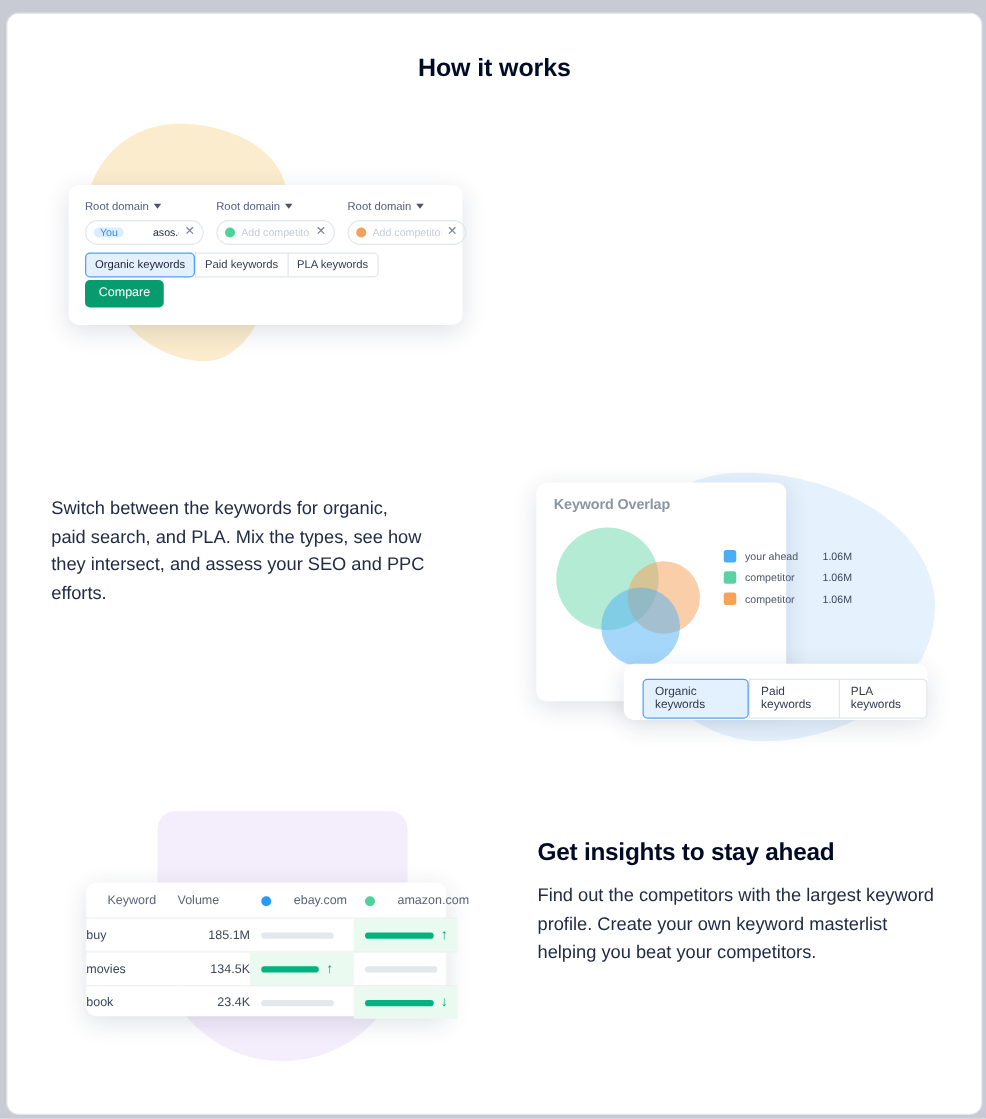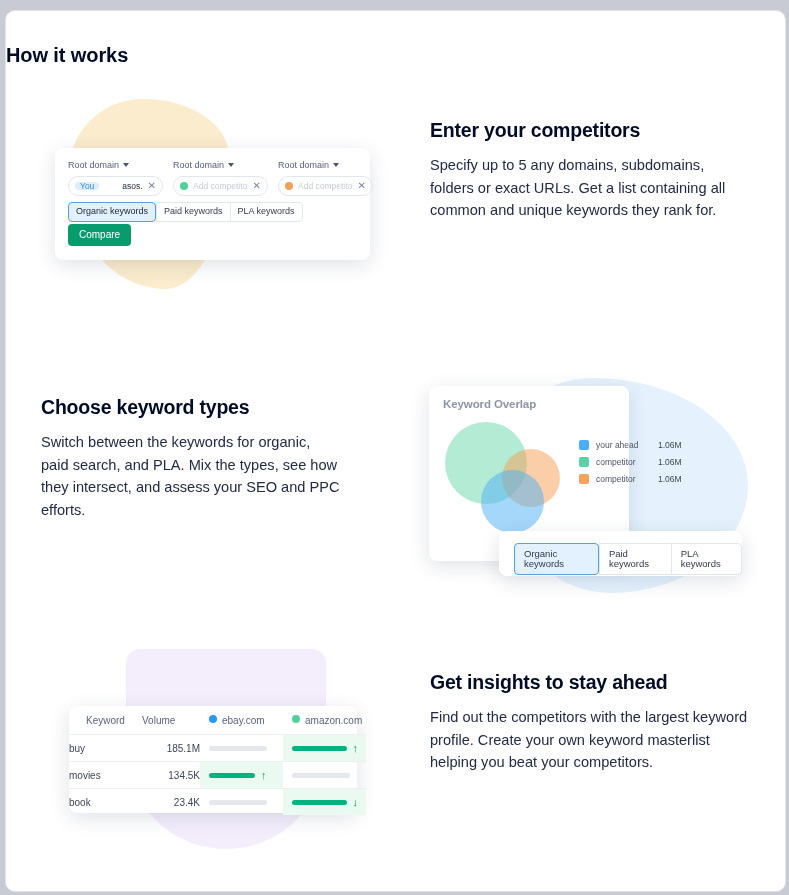"How it works" .how-title { text-align: none -> center }
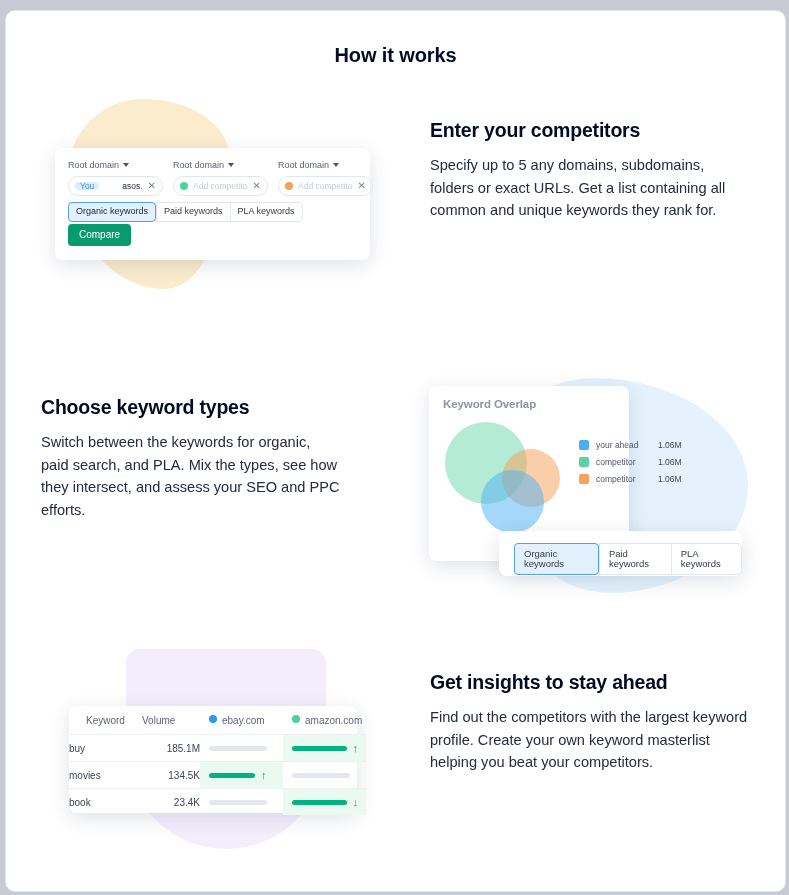"Enter your competitors" div.txt-block { html: <div> <h3>Enter your competitors</h3> <p>Specify up to 5 any domains, subdomains, folders or exact URLs. Get a list containing all common and unique keywords they rank for.</p> </div> -> none }
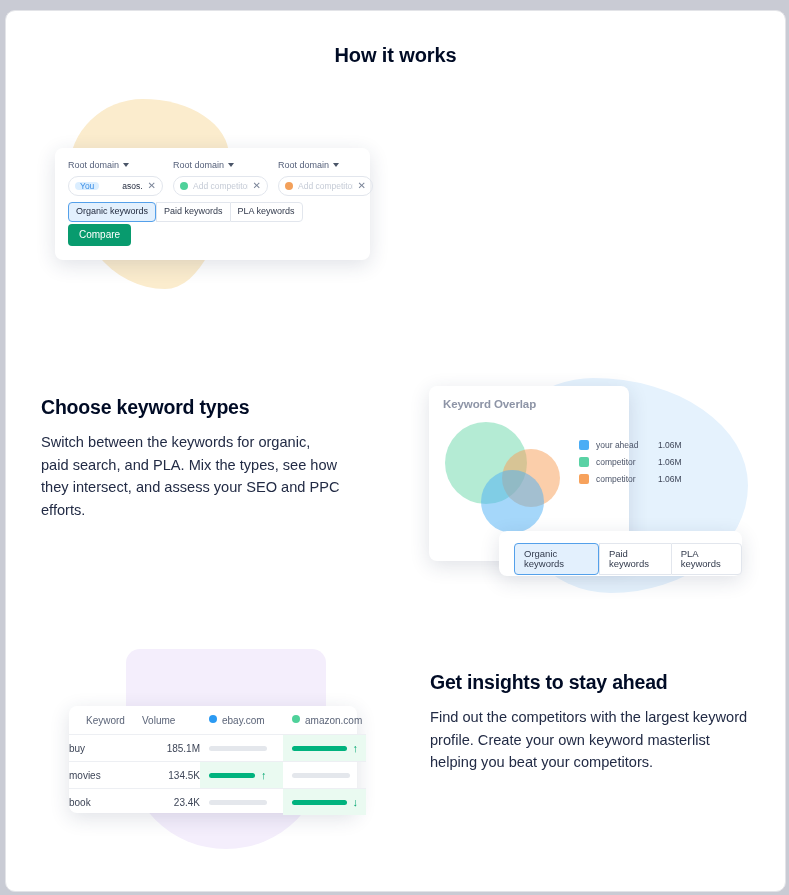"Choose keyword types" h3 { html: <h3>Choose keyword types</h3> -> none }
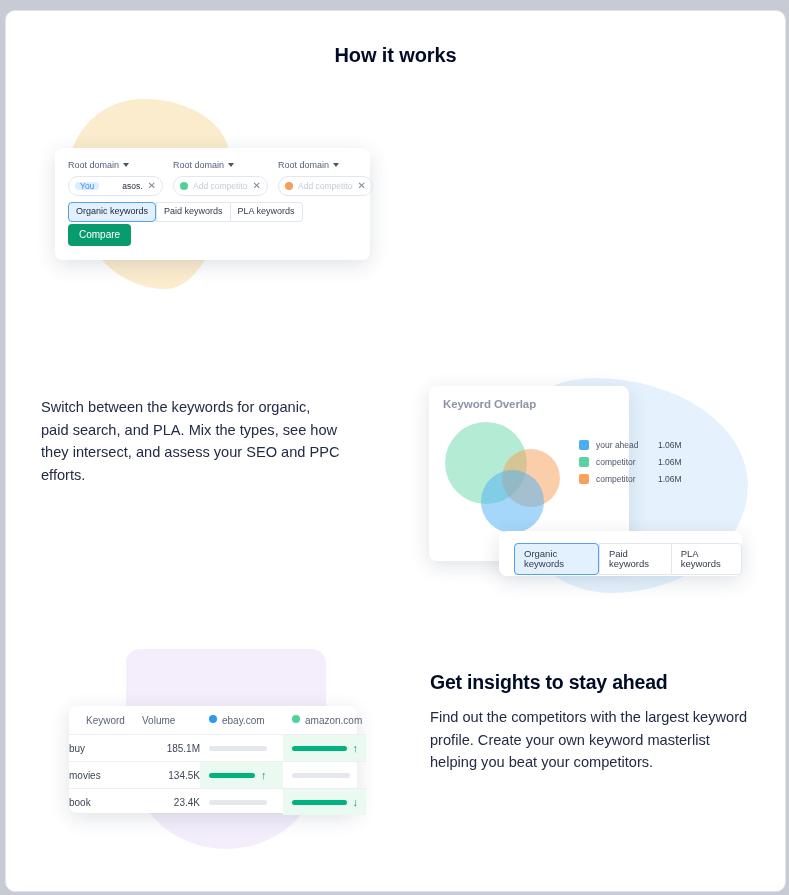"ebay.com" .th-site { align-items: flex-start -> center; gap: 5px -> 18px }
